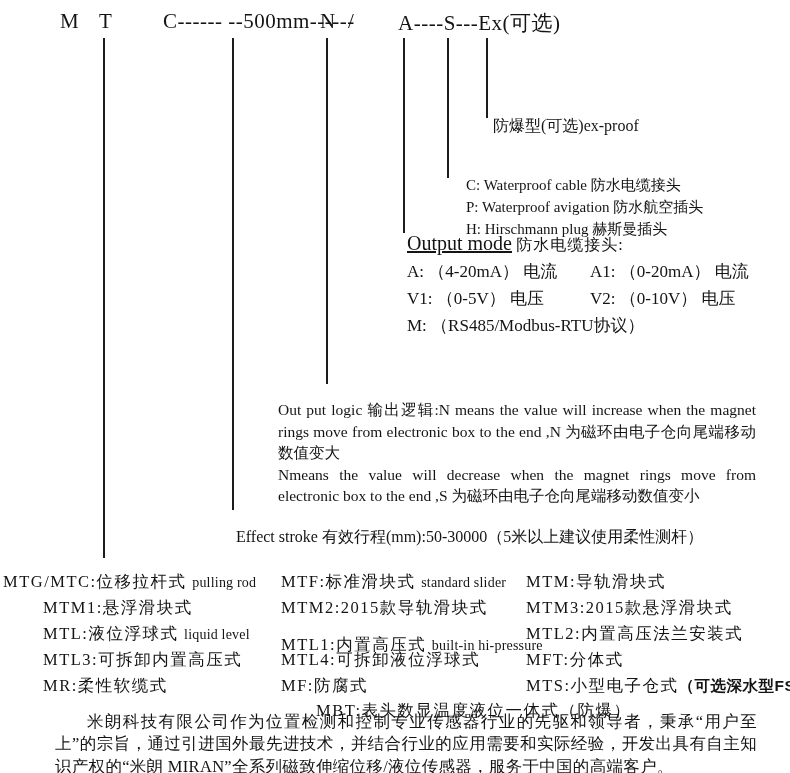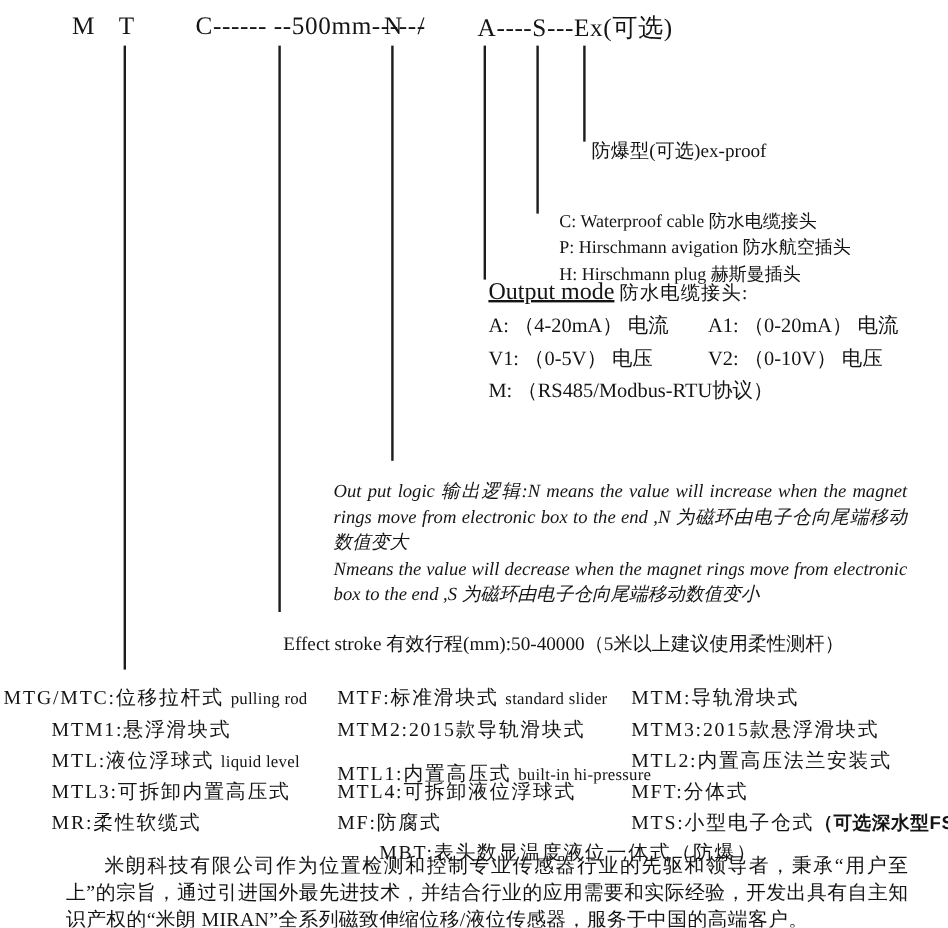"P: Hirschmann avigation 防水航空插头" div { text: Hirschmann -> Waterproof }
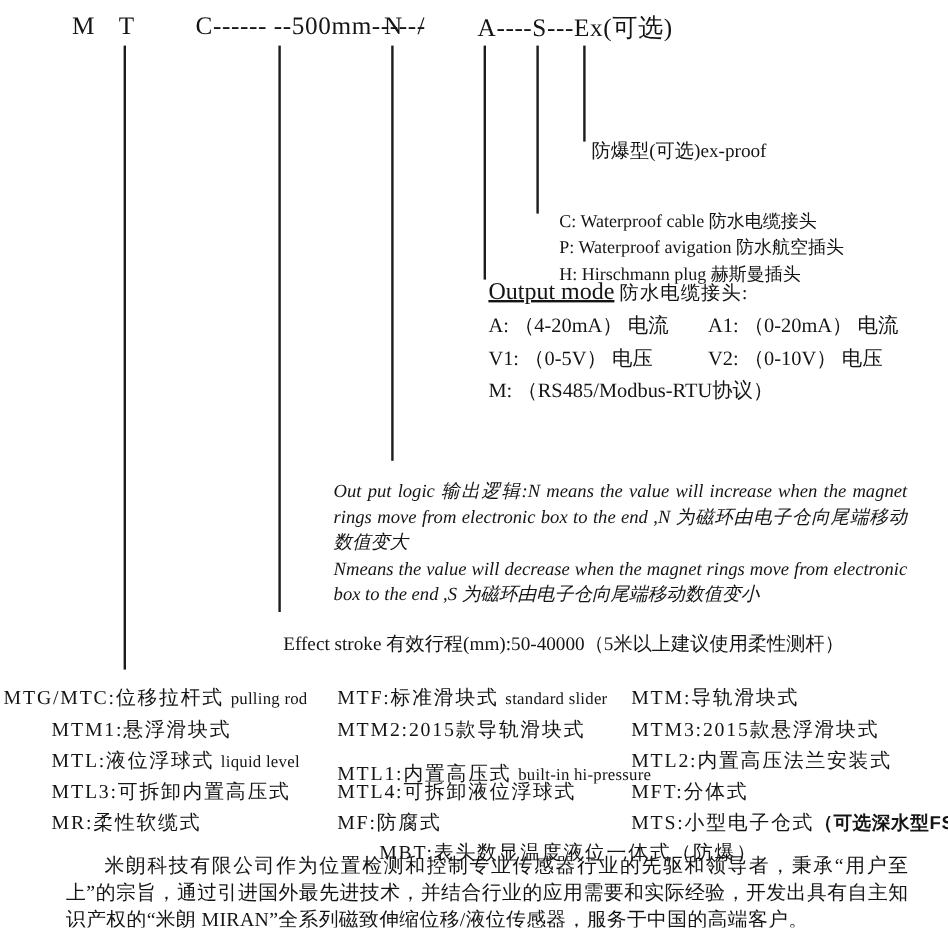"Out put logic 输出逻辑:N means" .logic { font-style: italic -> none }
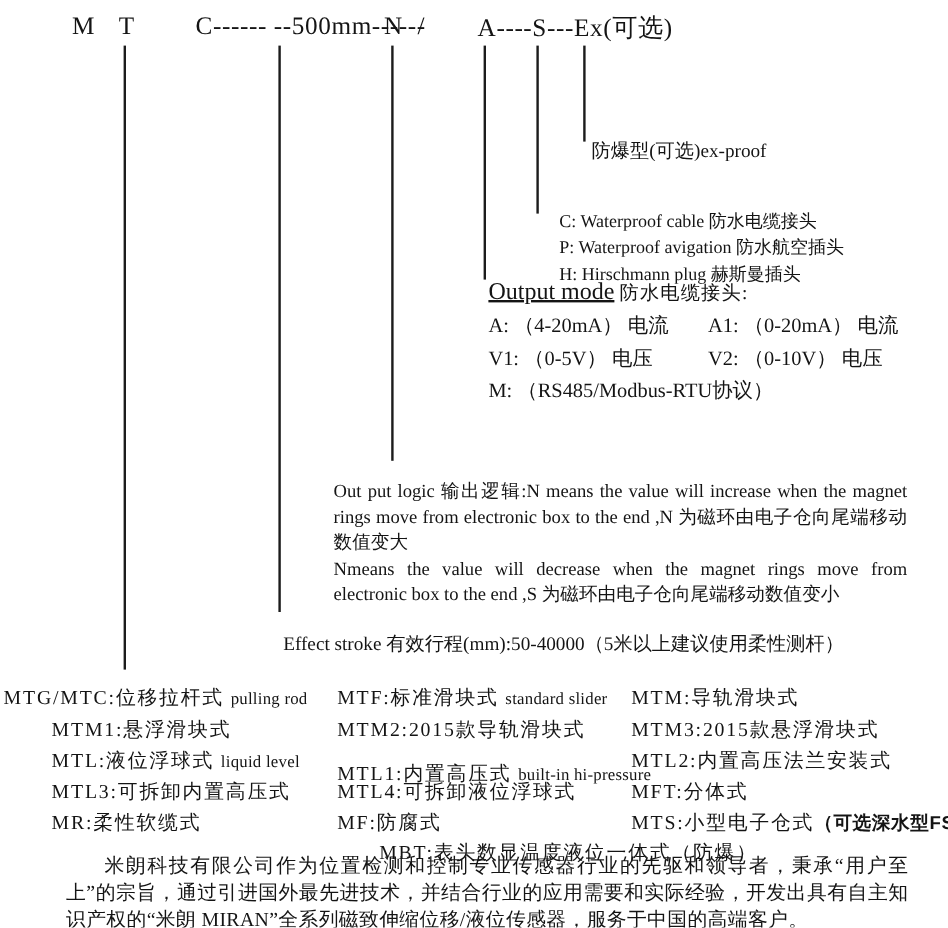"Effect stroke" div.abs { text: :50-40000 -> :50-30000 }
